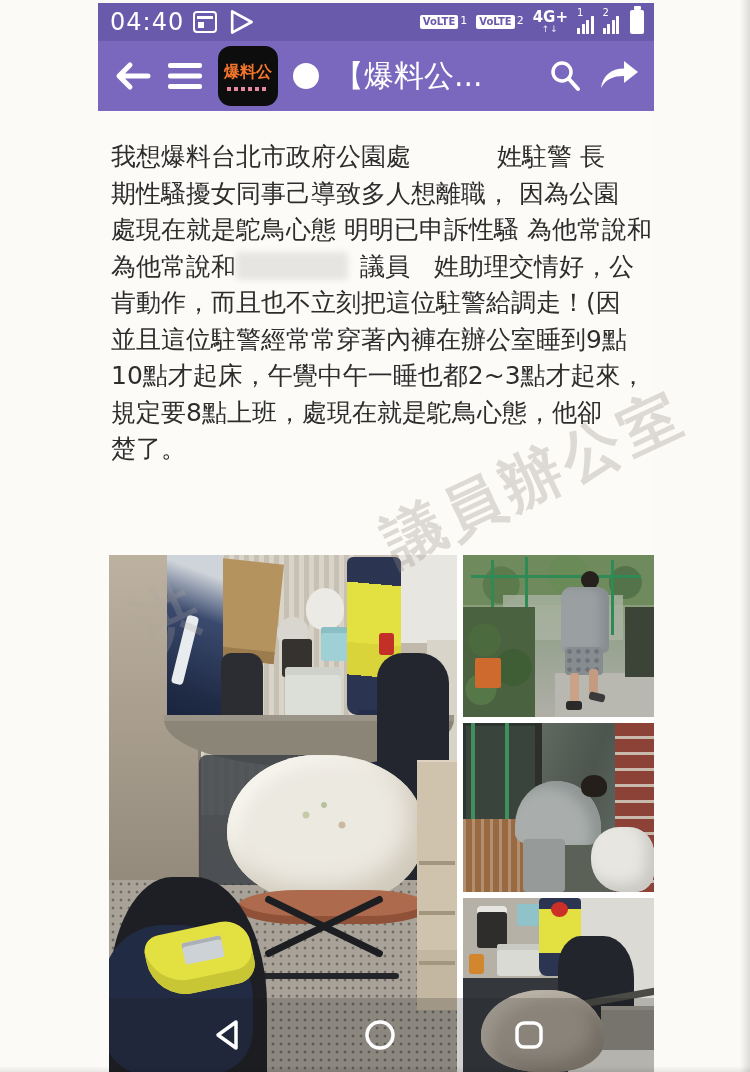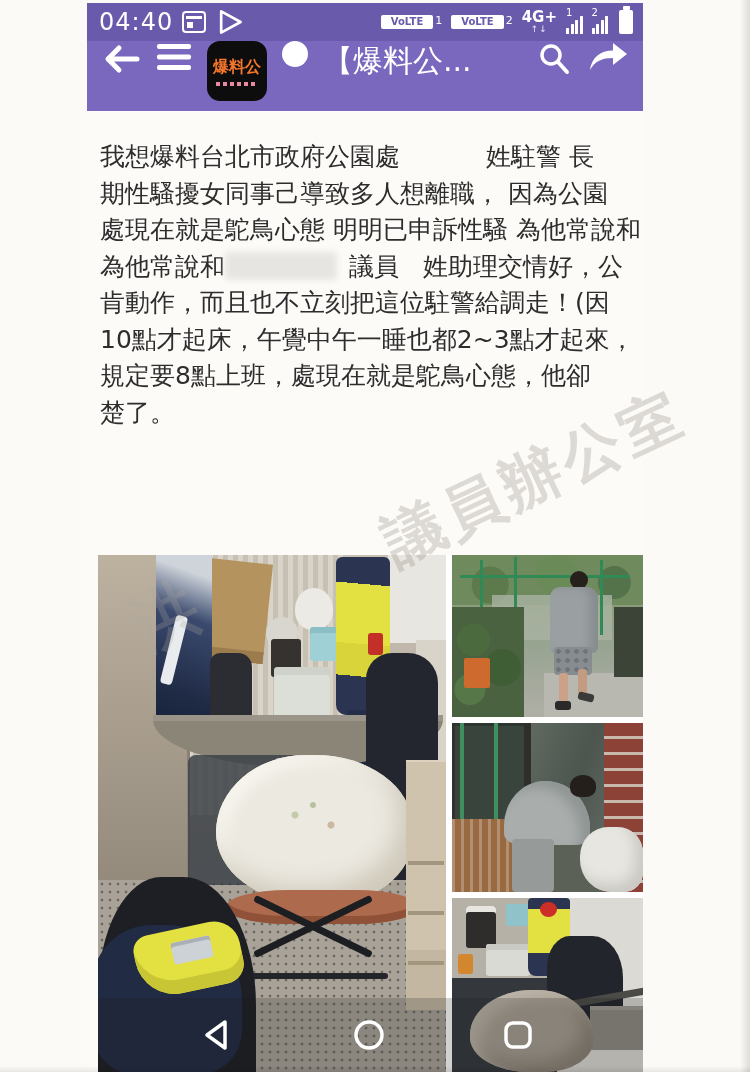"04:40" .phone { left: 87px -> 98px }
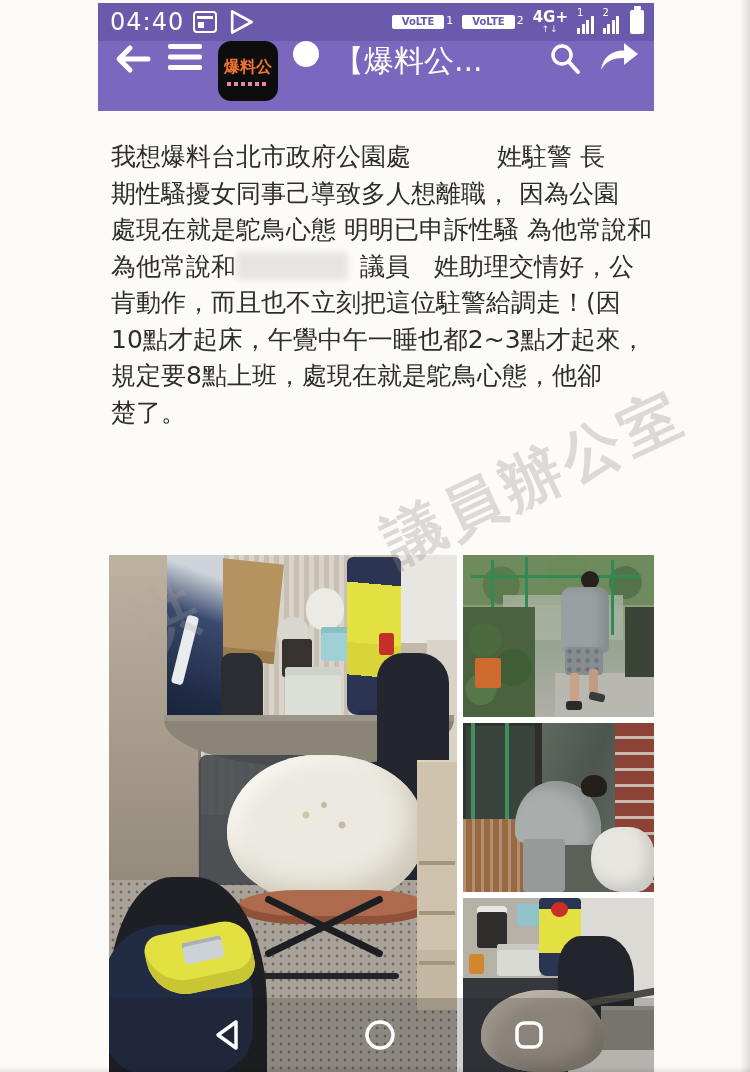"VoLTE" .volte .badge { padding: 1px 10px -> 1px 3px }
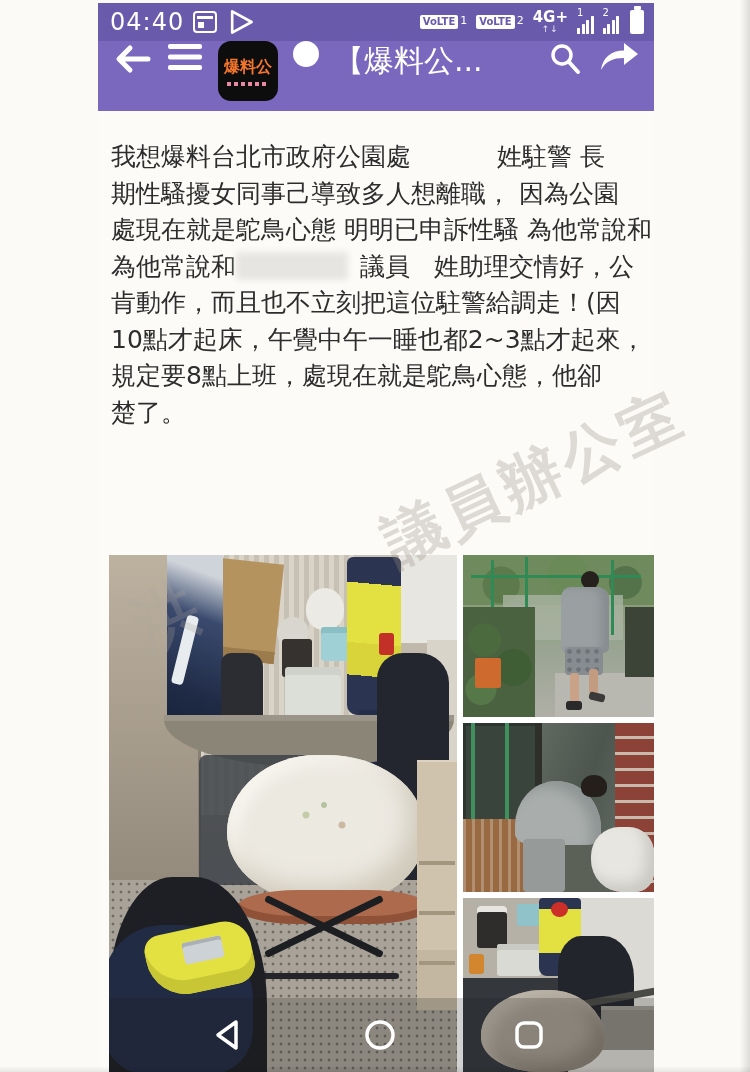"爆料公" .appbar { align-items: none -> center }
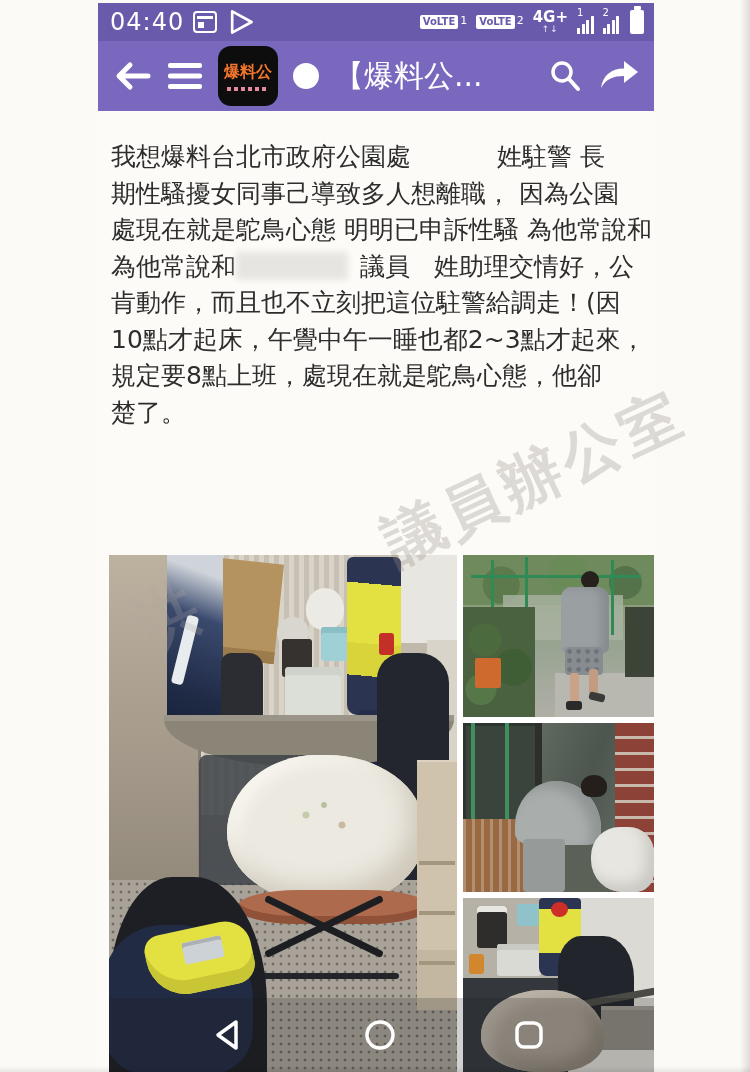"並且這位駐警經常常穿著內褲在辦公室睡到9點" div.tline { html: none -> <div><span>並且這位駐警經常常穿著內褲在辦公室睡到9點</span></div> }
